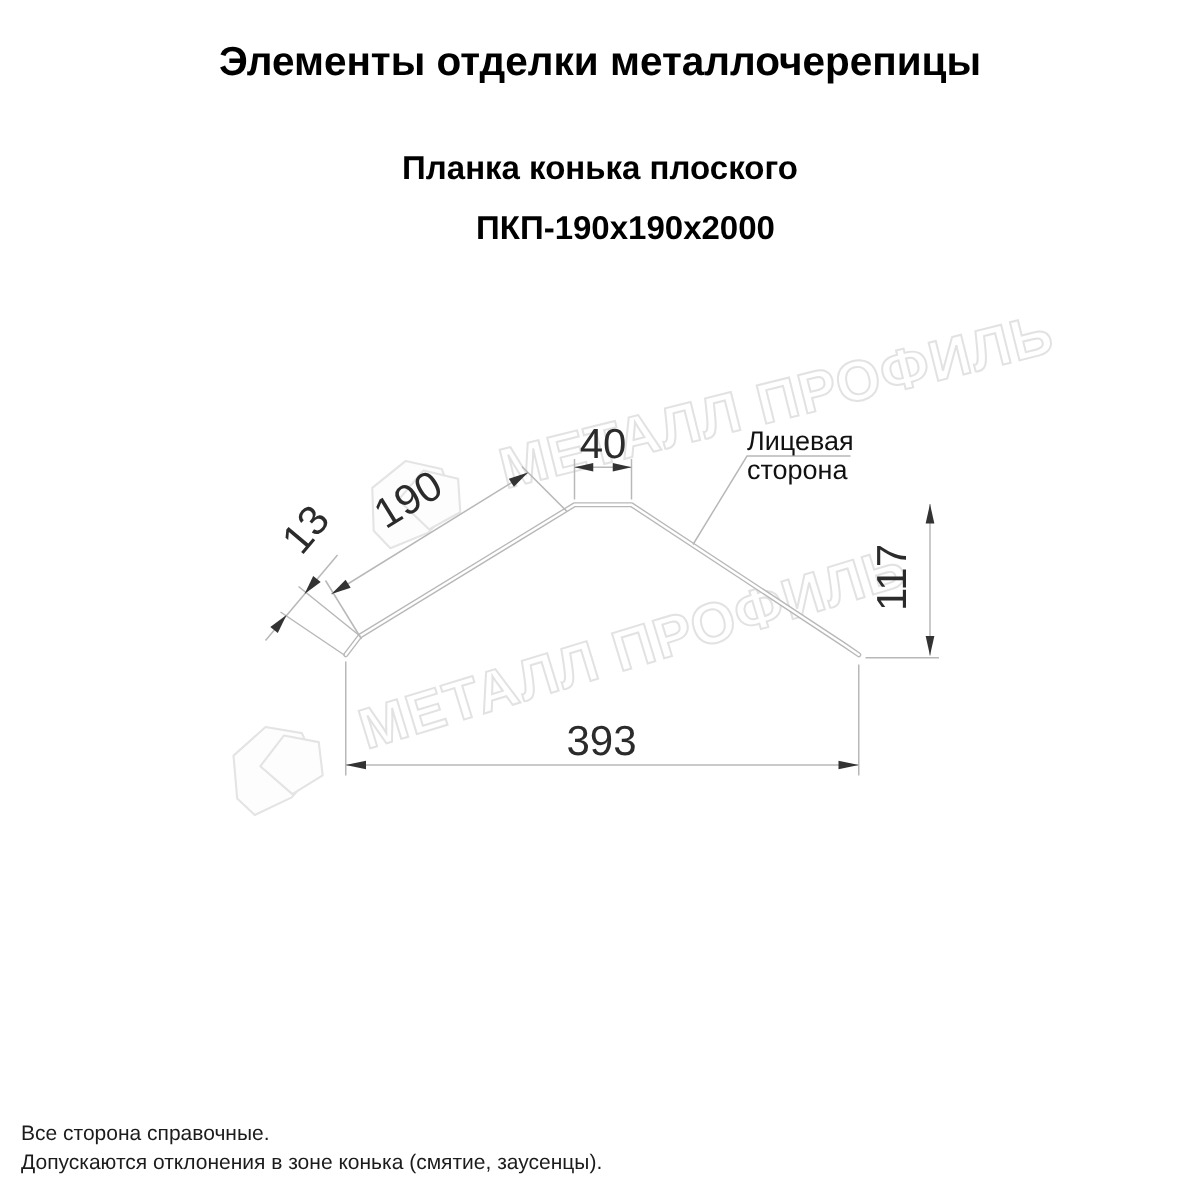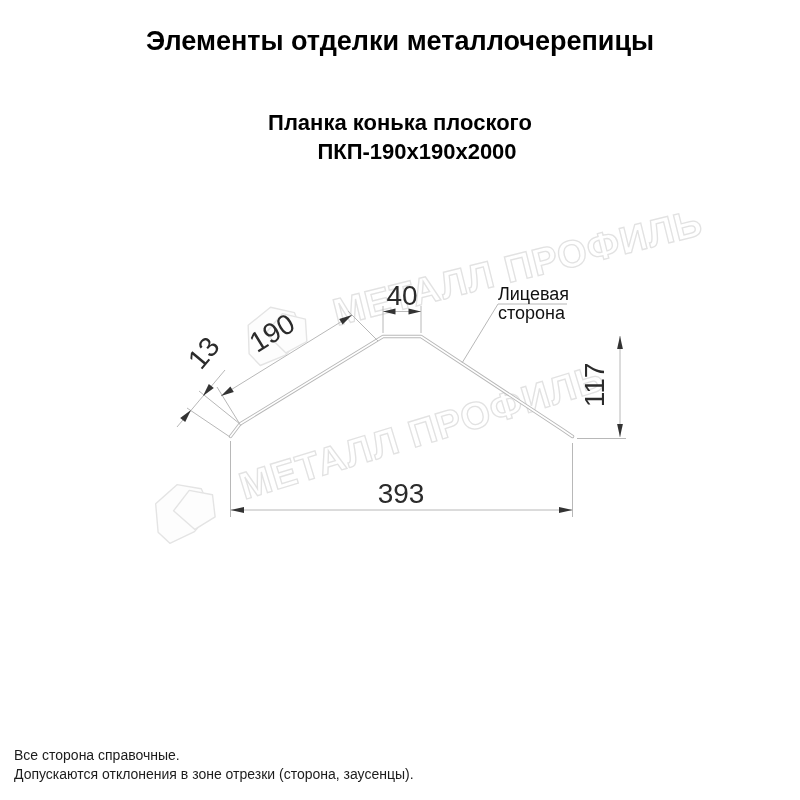"Планка конька плоского" .subtitle1 { top: 110px -> 99px }
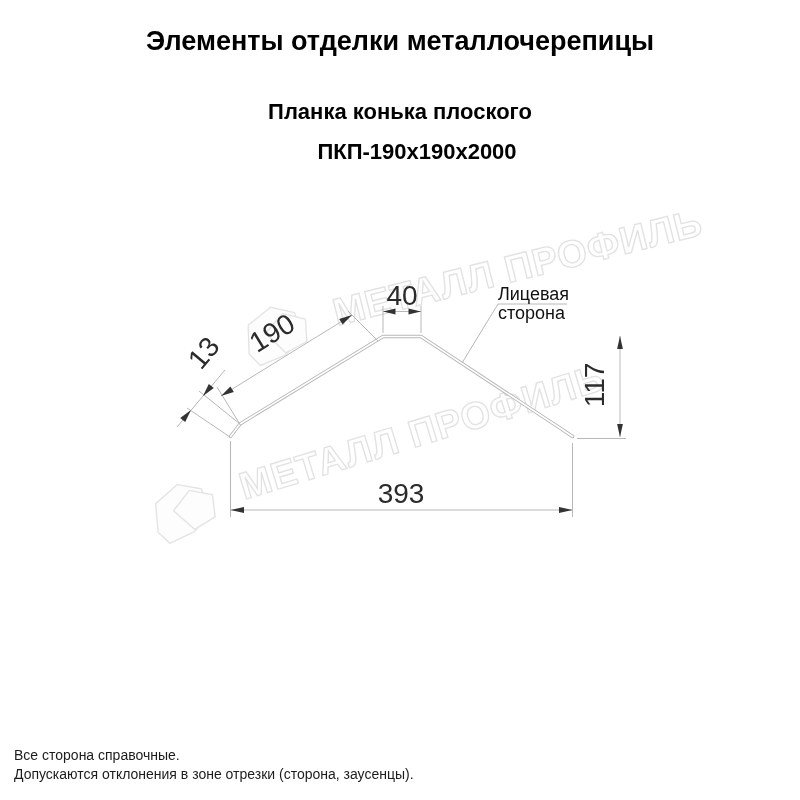"Допускаются отклонения в зоне отрезки" div { text: отрезки (сторона -> конька (смятие }
